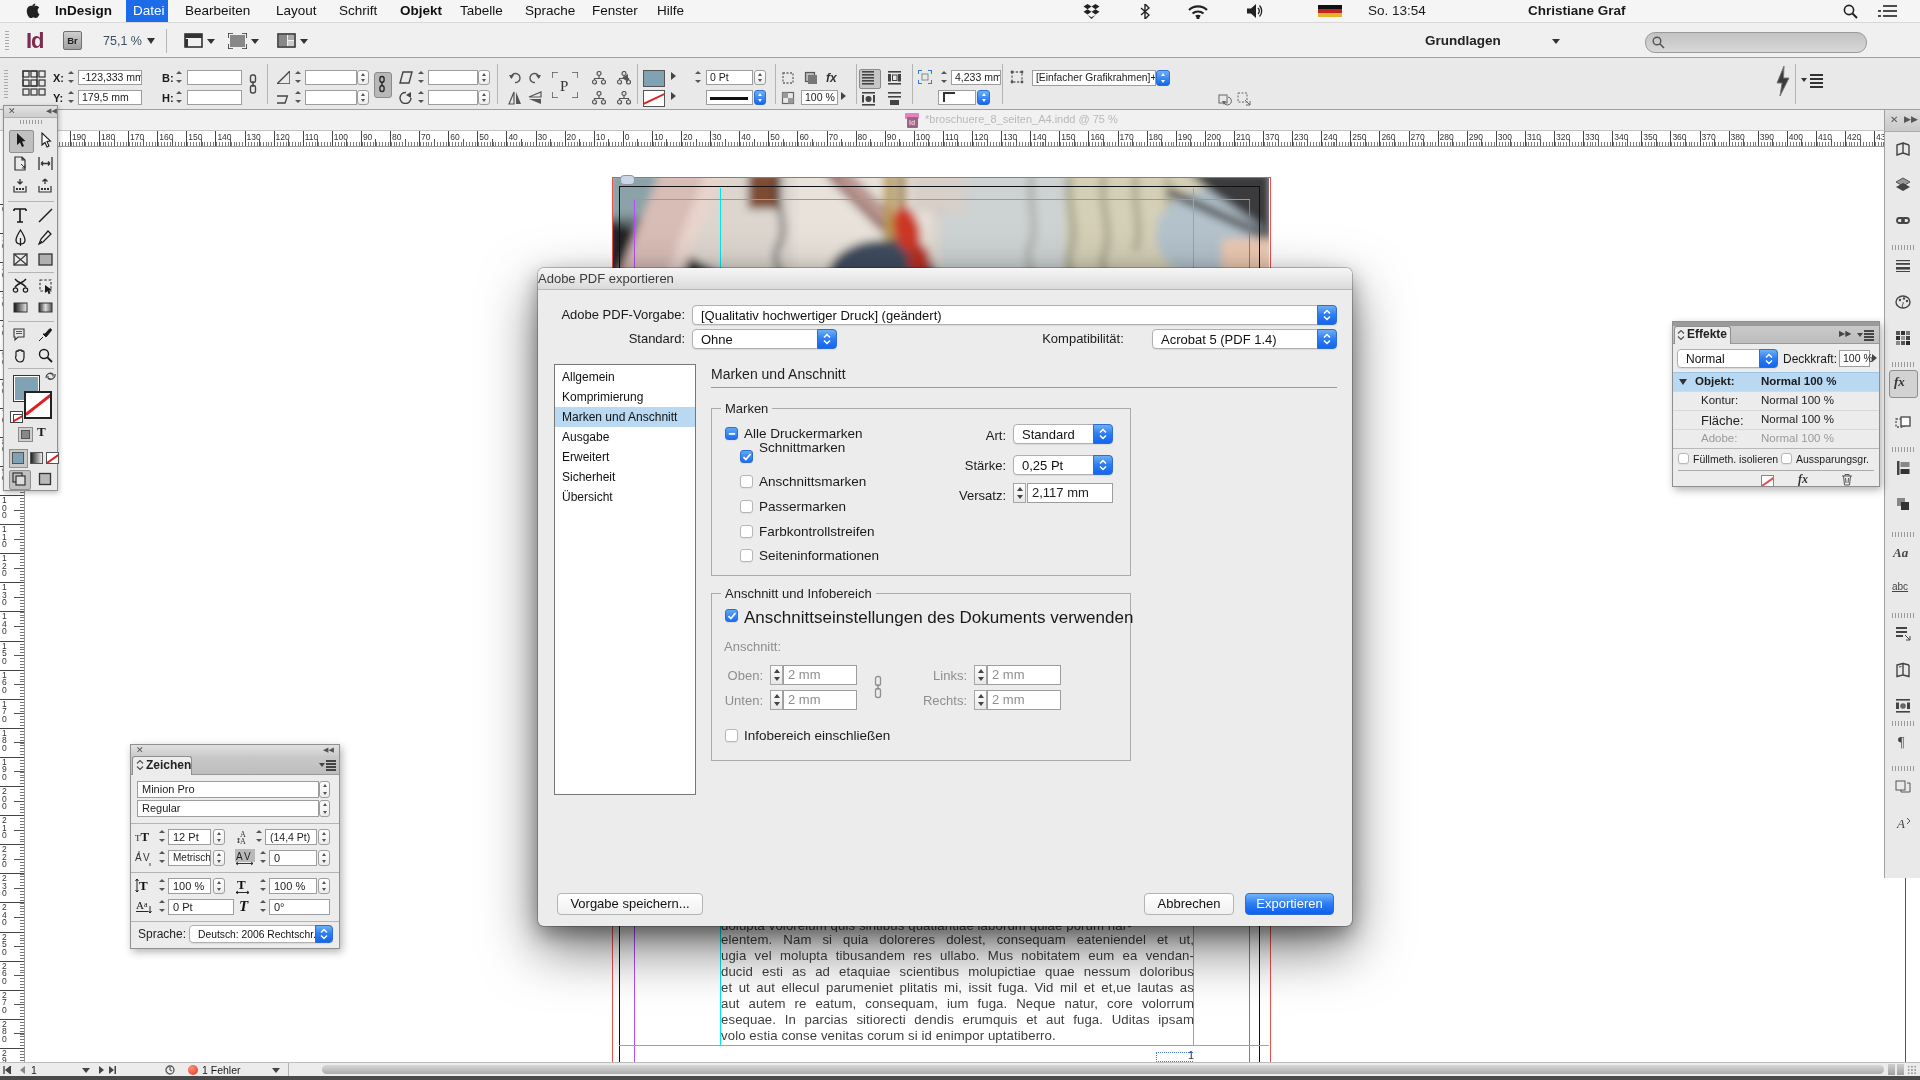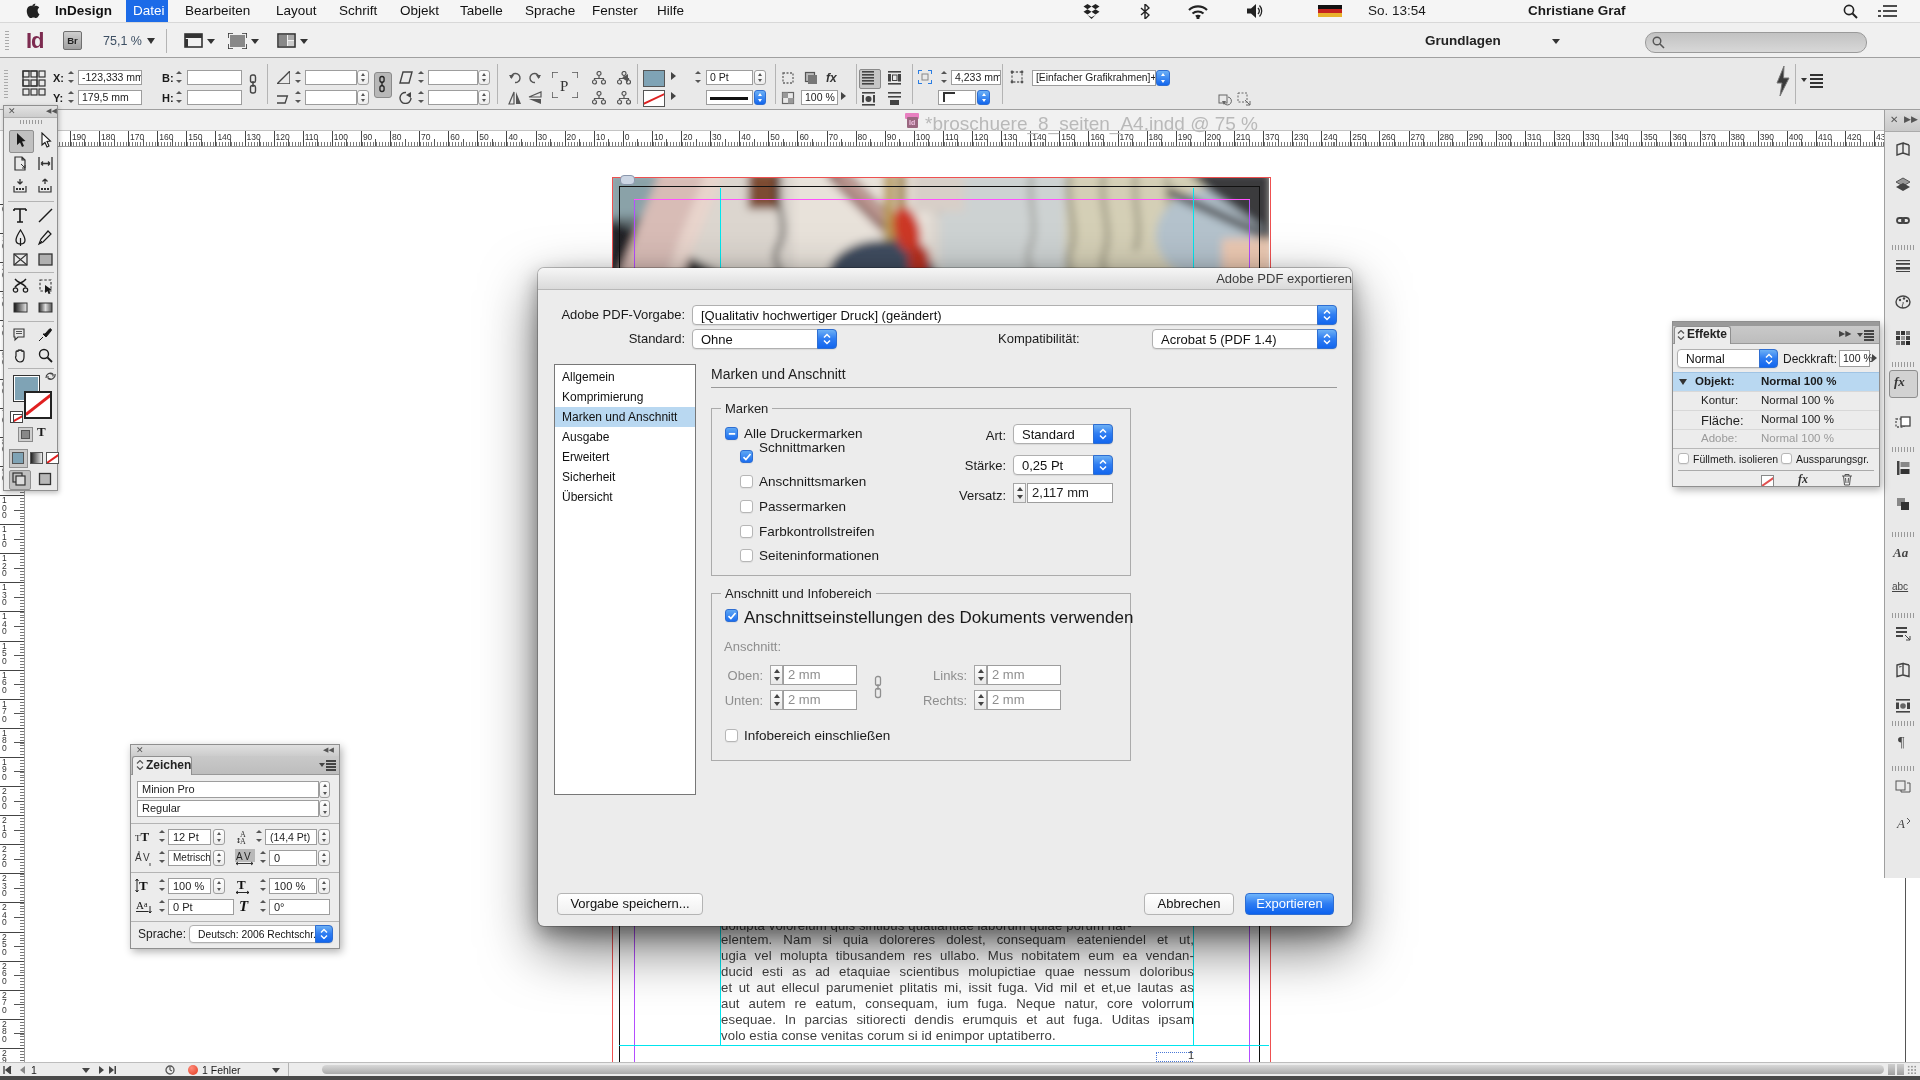"Objekt" div.lbl { font-weight: 400 -> 700 }
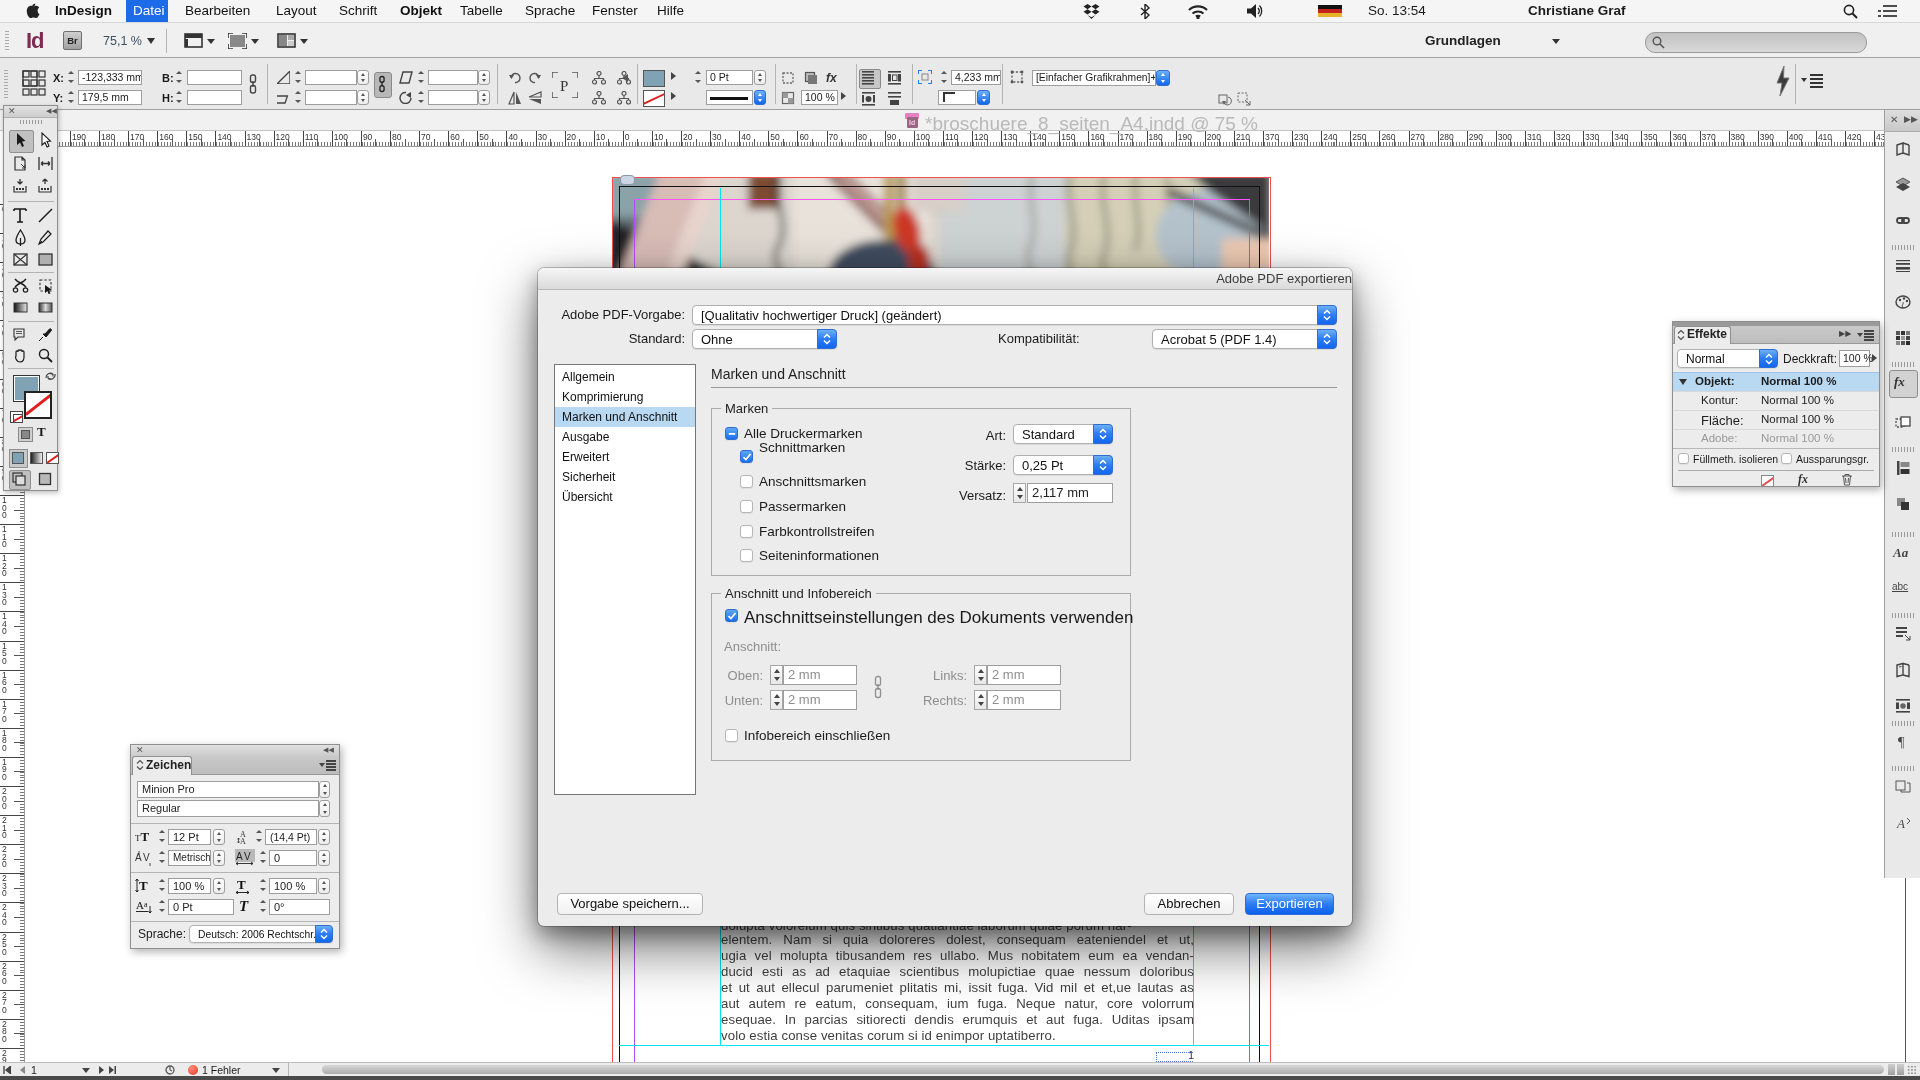"*broschuere_8_seiten_A4.indd @ 75 %" div.lbl { font-size: 19px -> 11px }
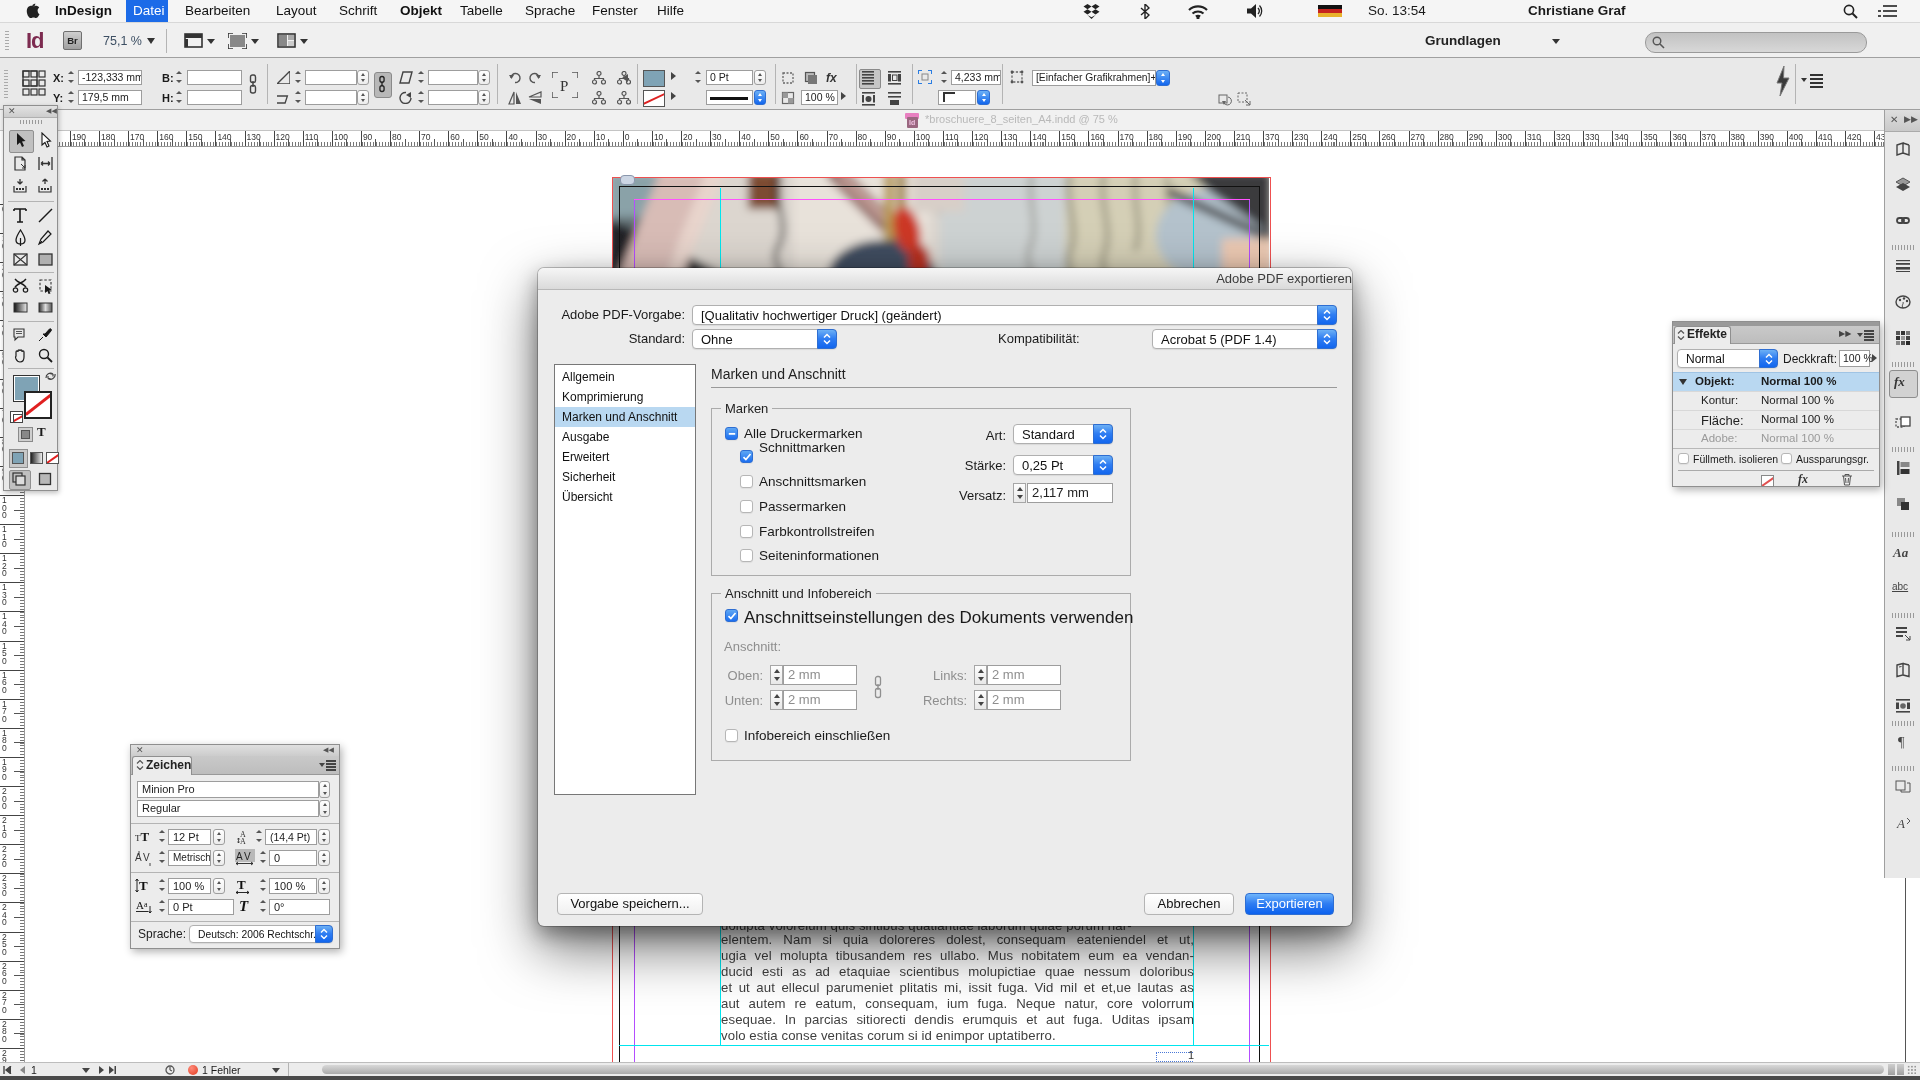"Adobe PDF exportieren" div.ab { text-align: right -> left }
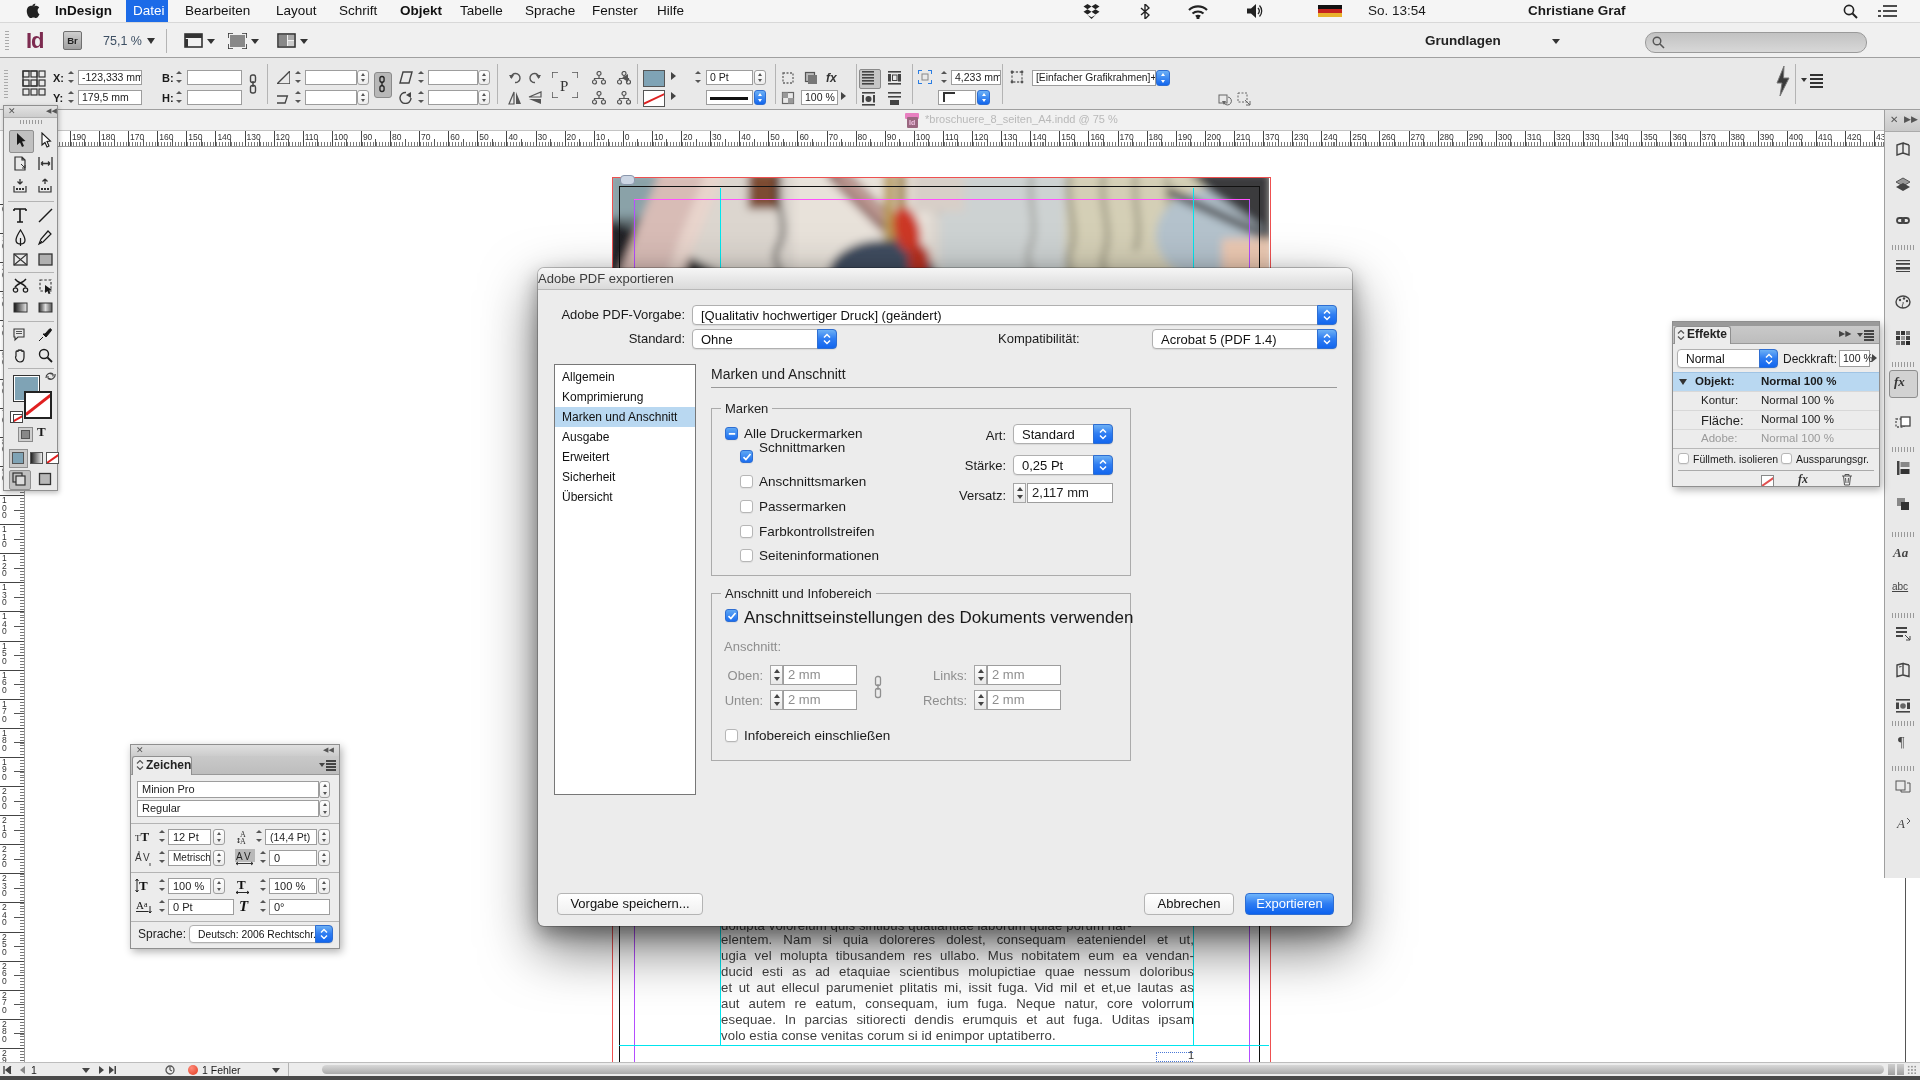"Kompatibilität:" div.lbl { left: 460px -> 480px; text-align: left -> center }
